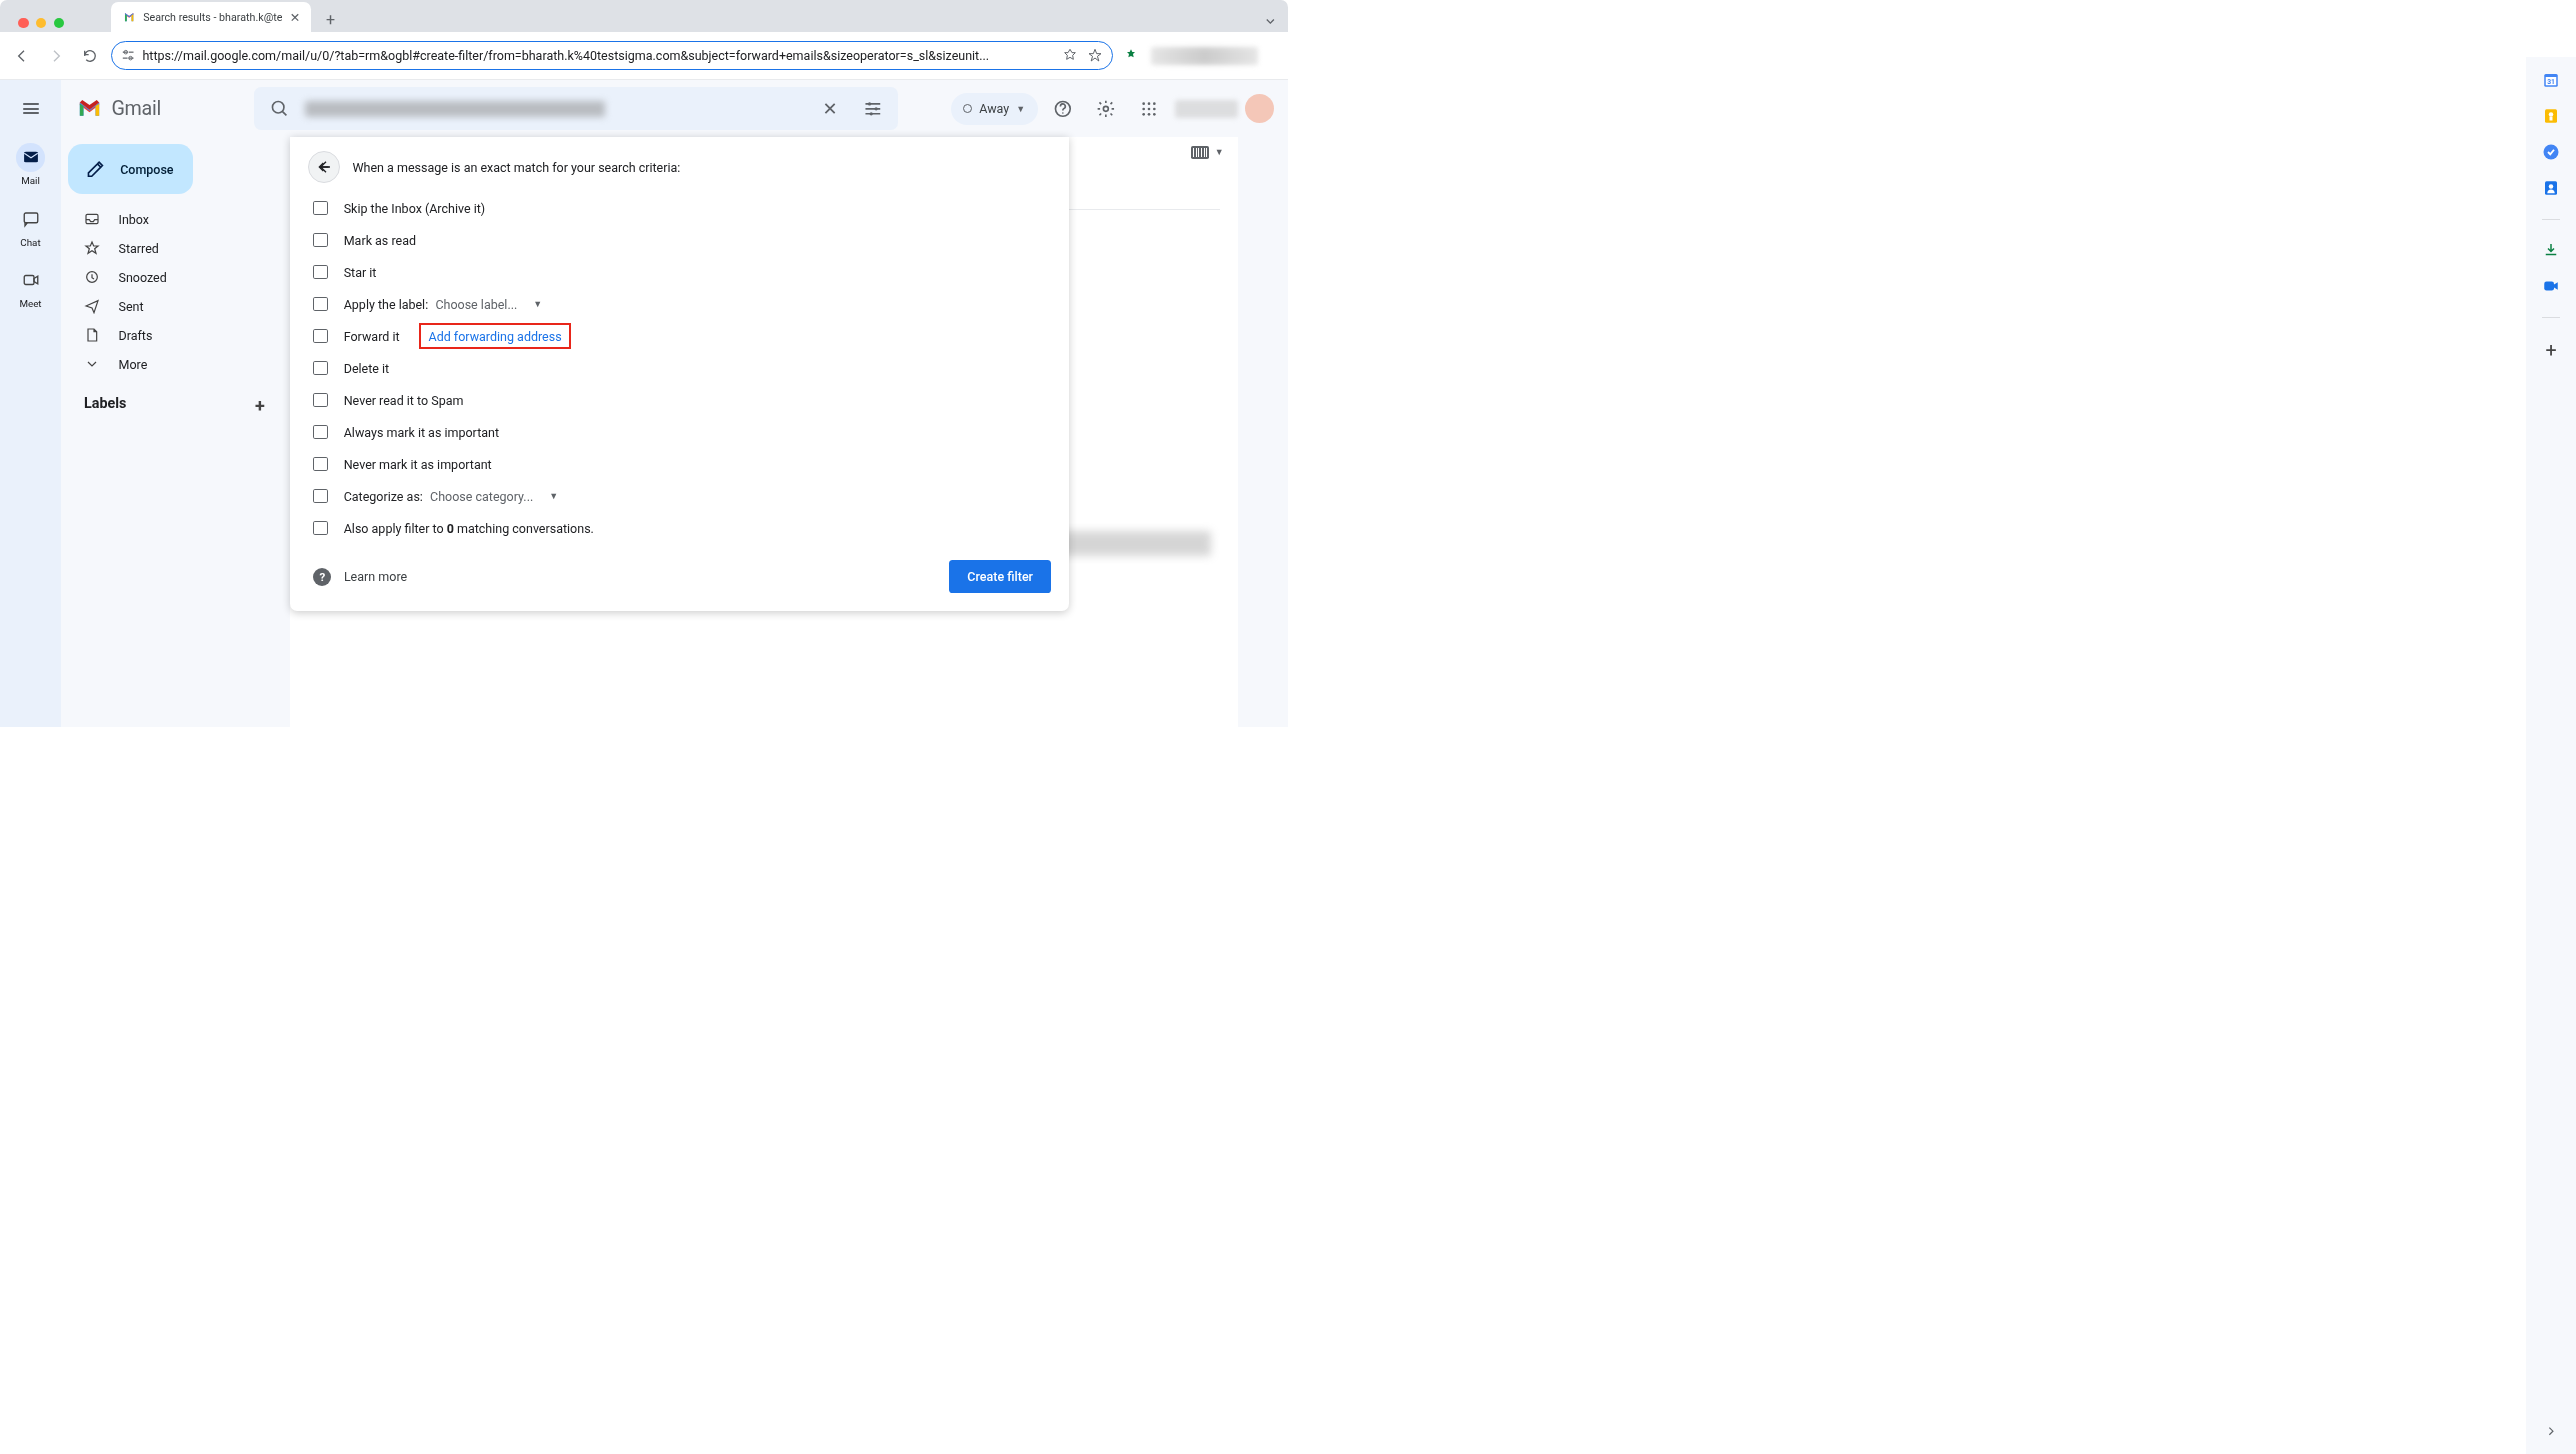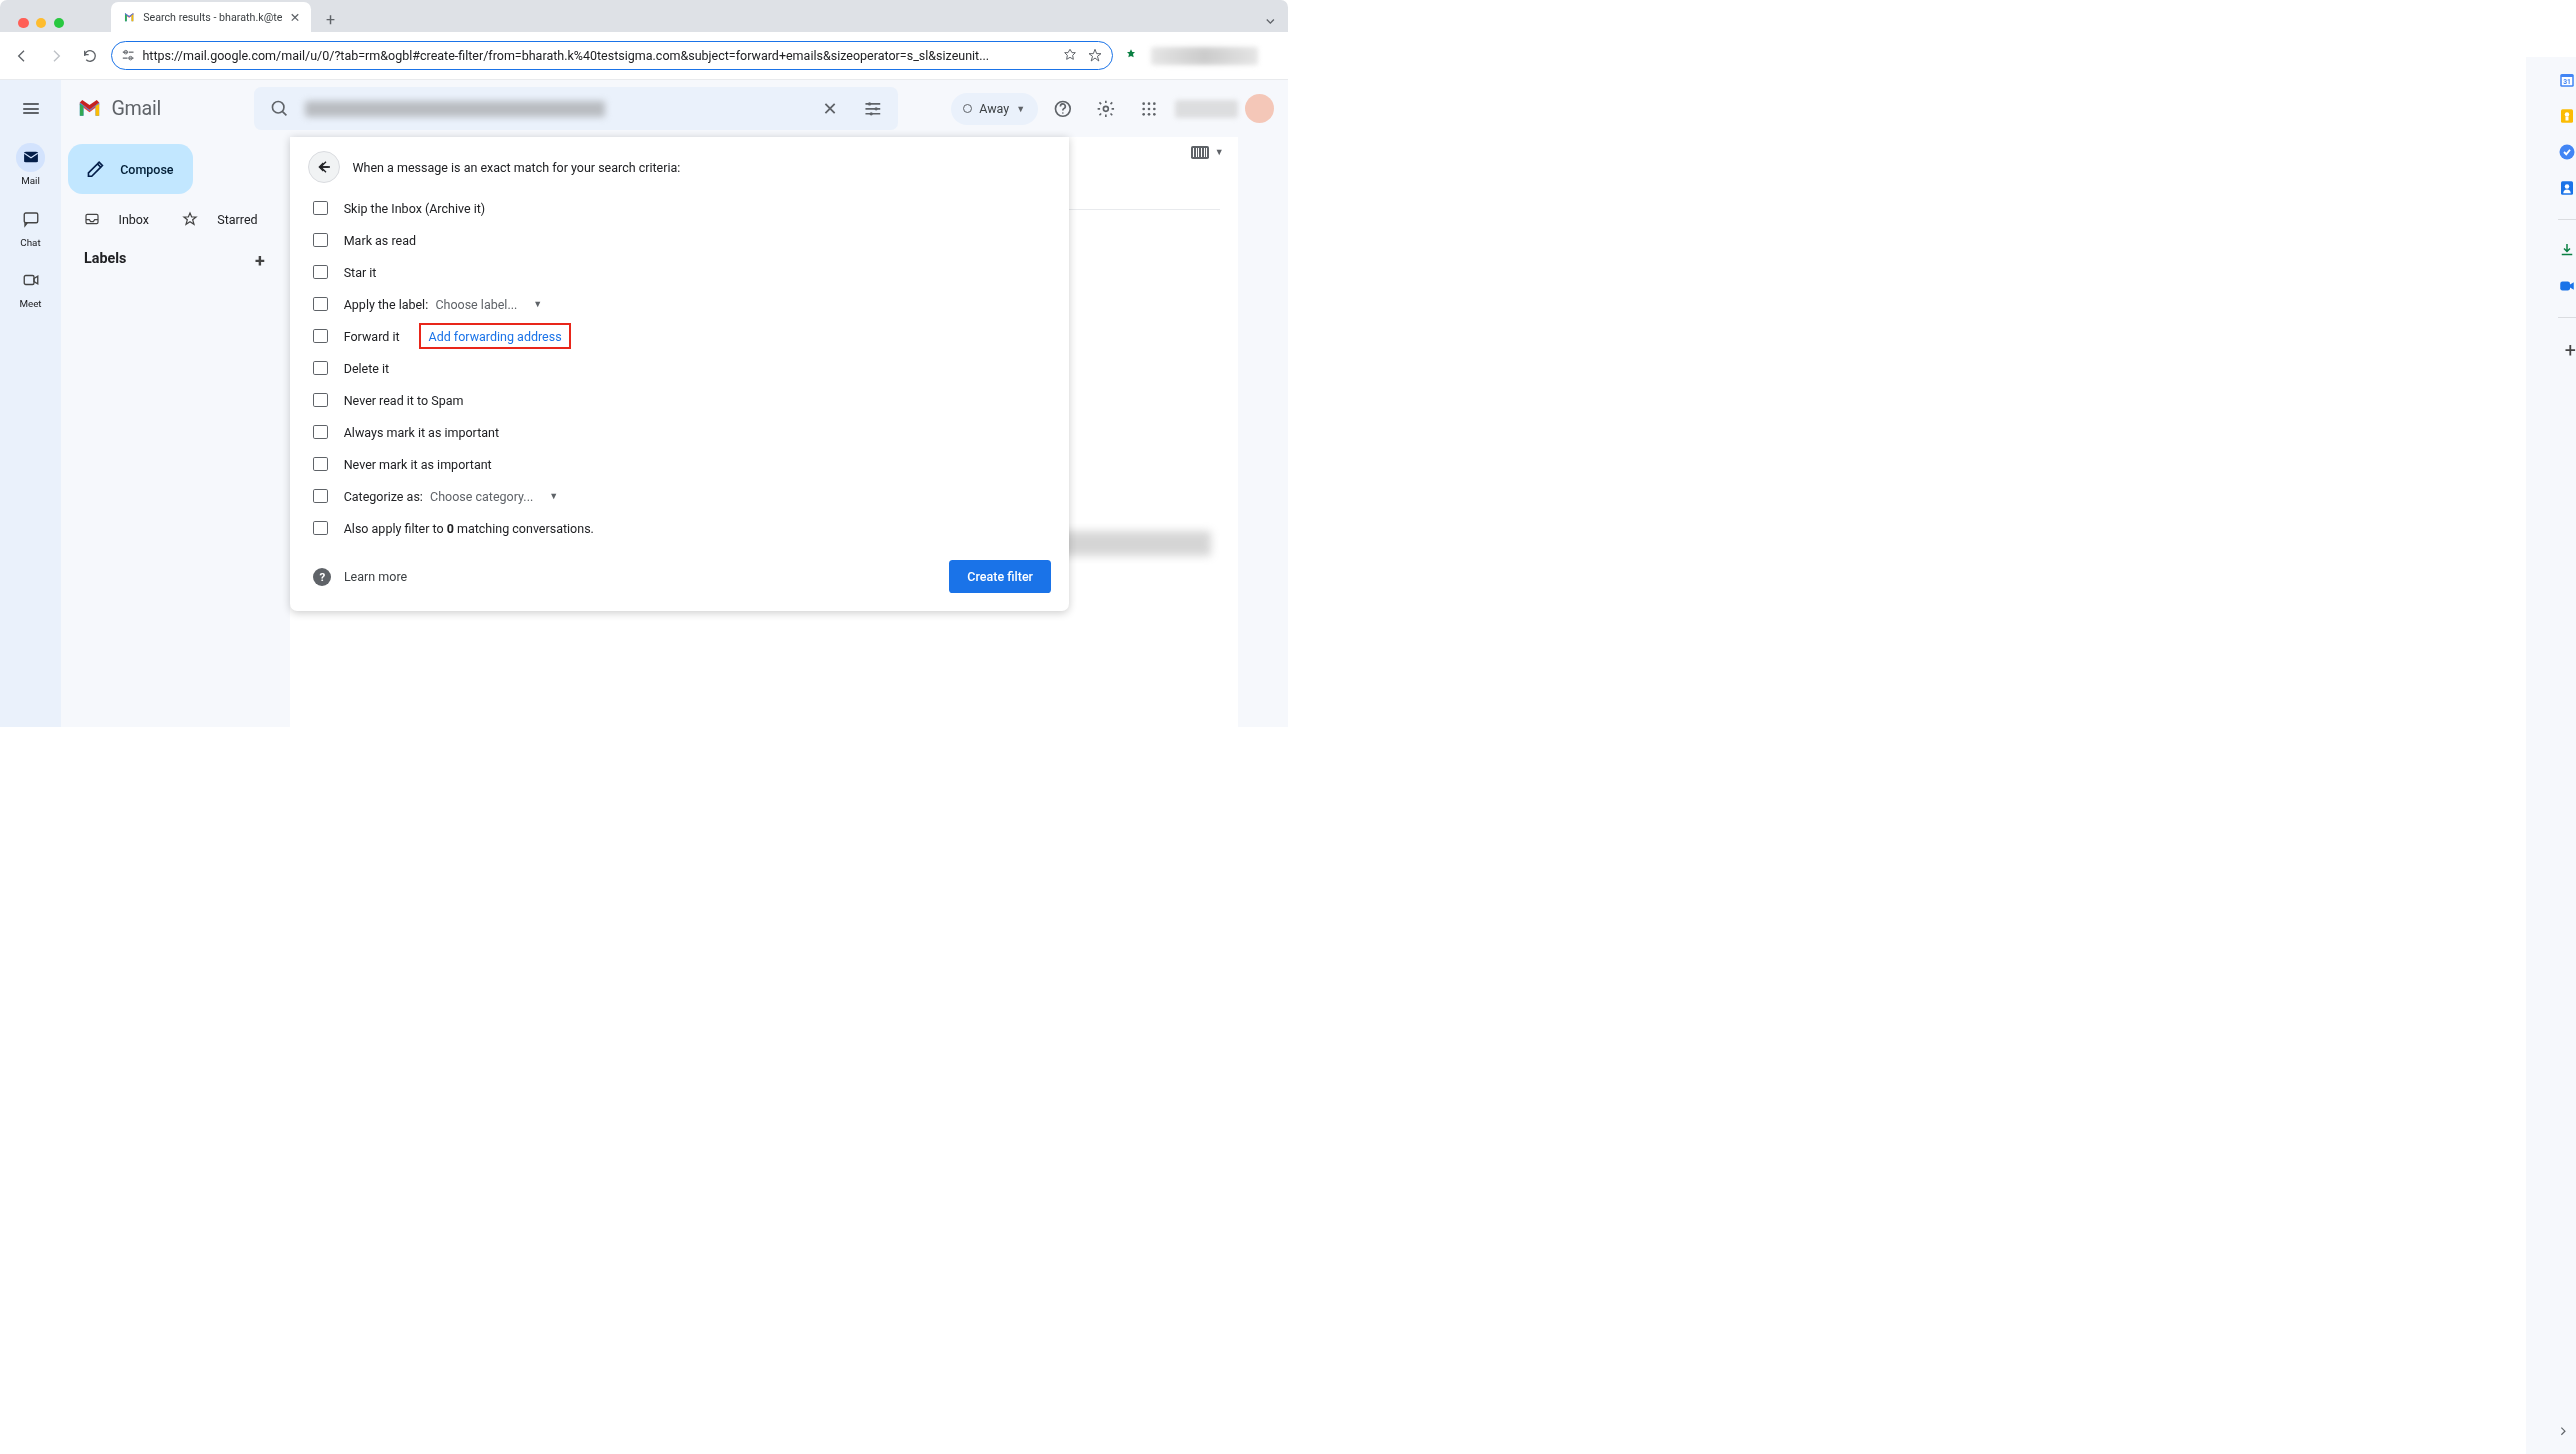"31" .side-panel { align-items: flex-end -> center }
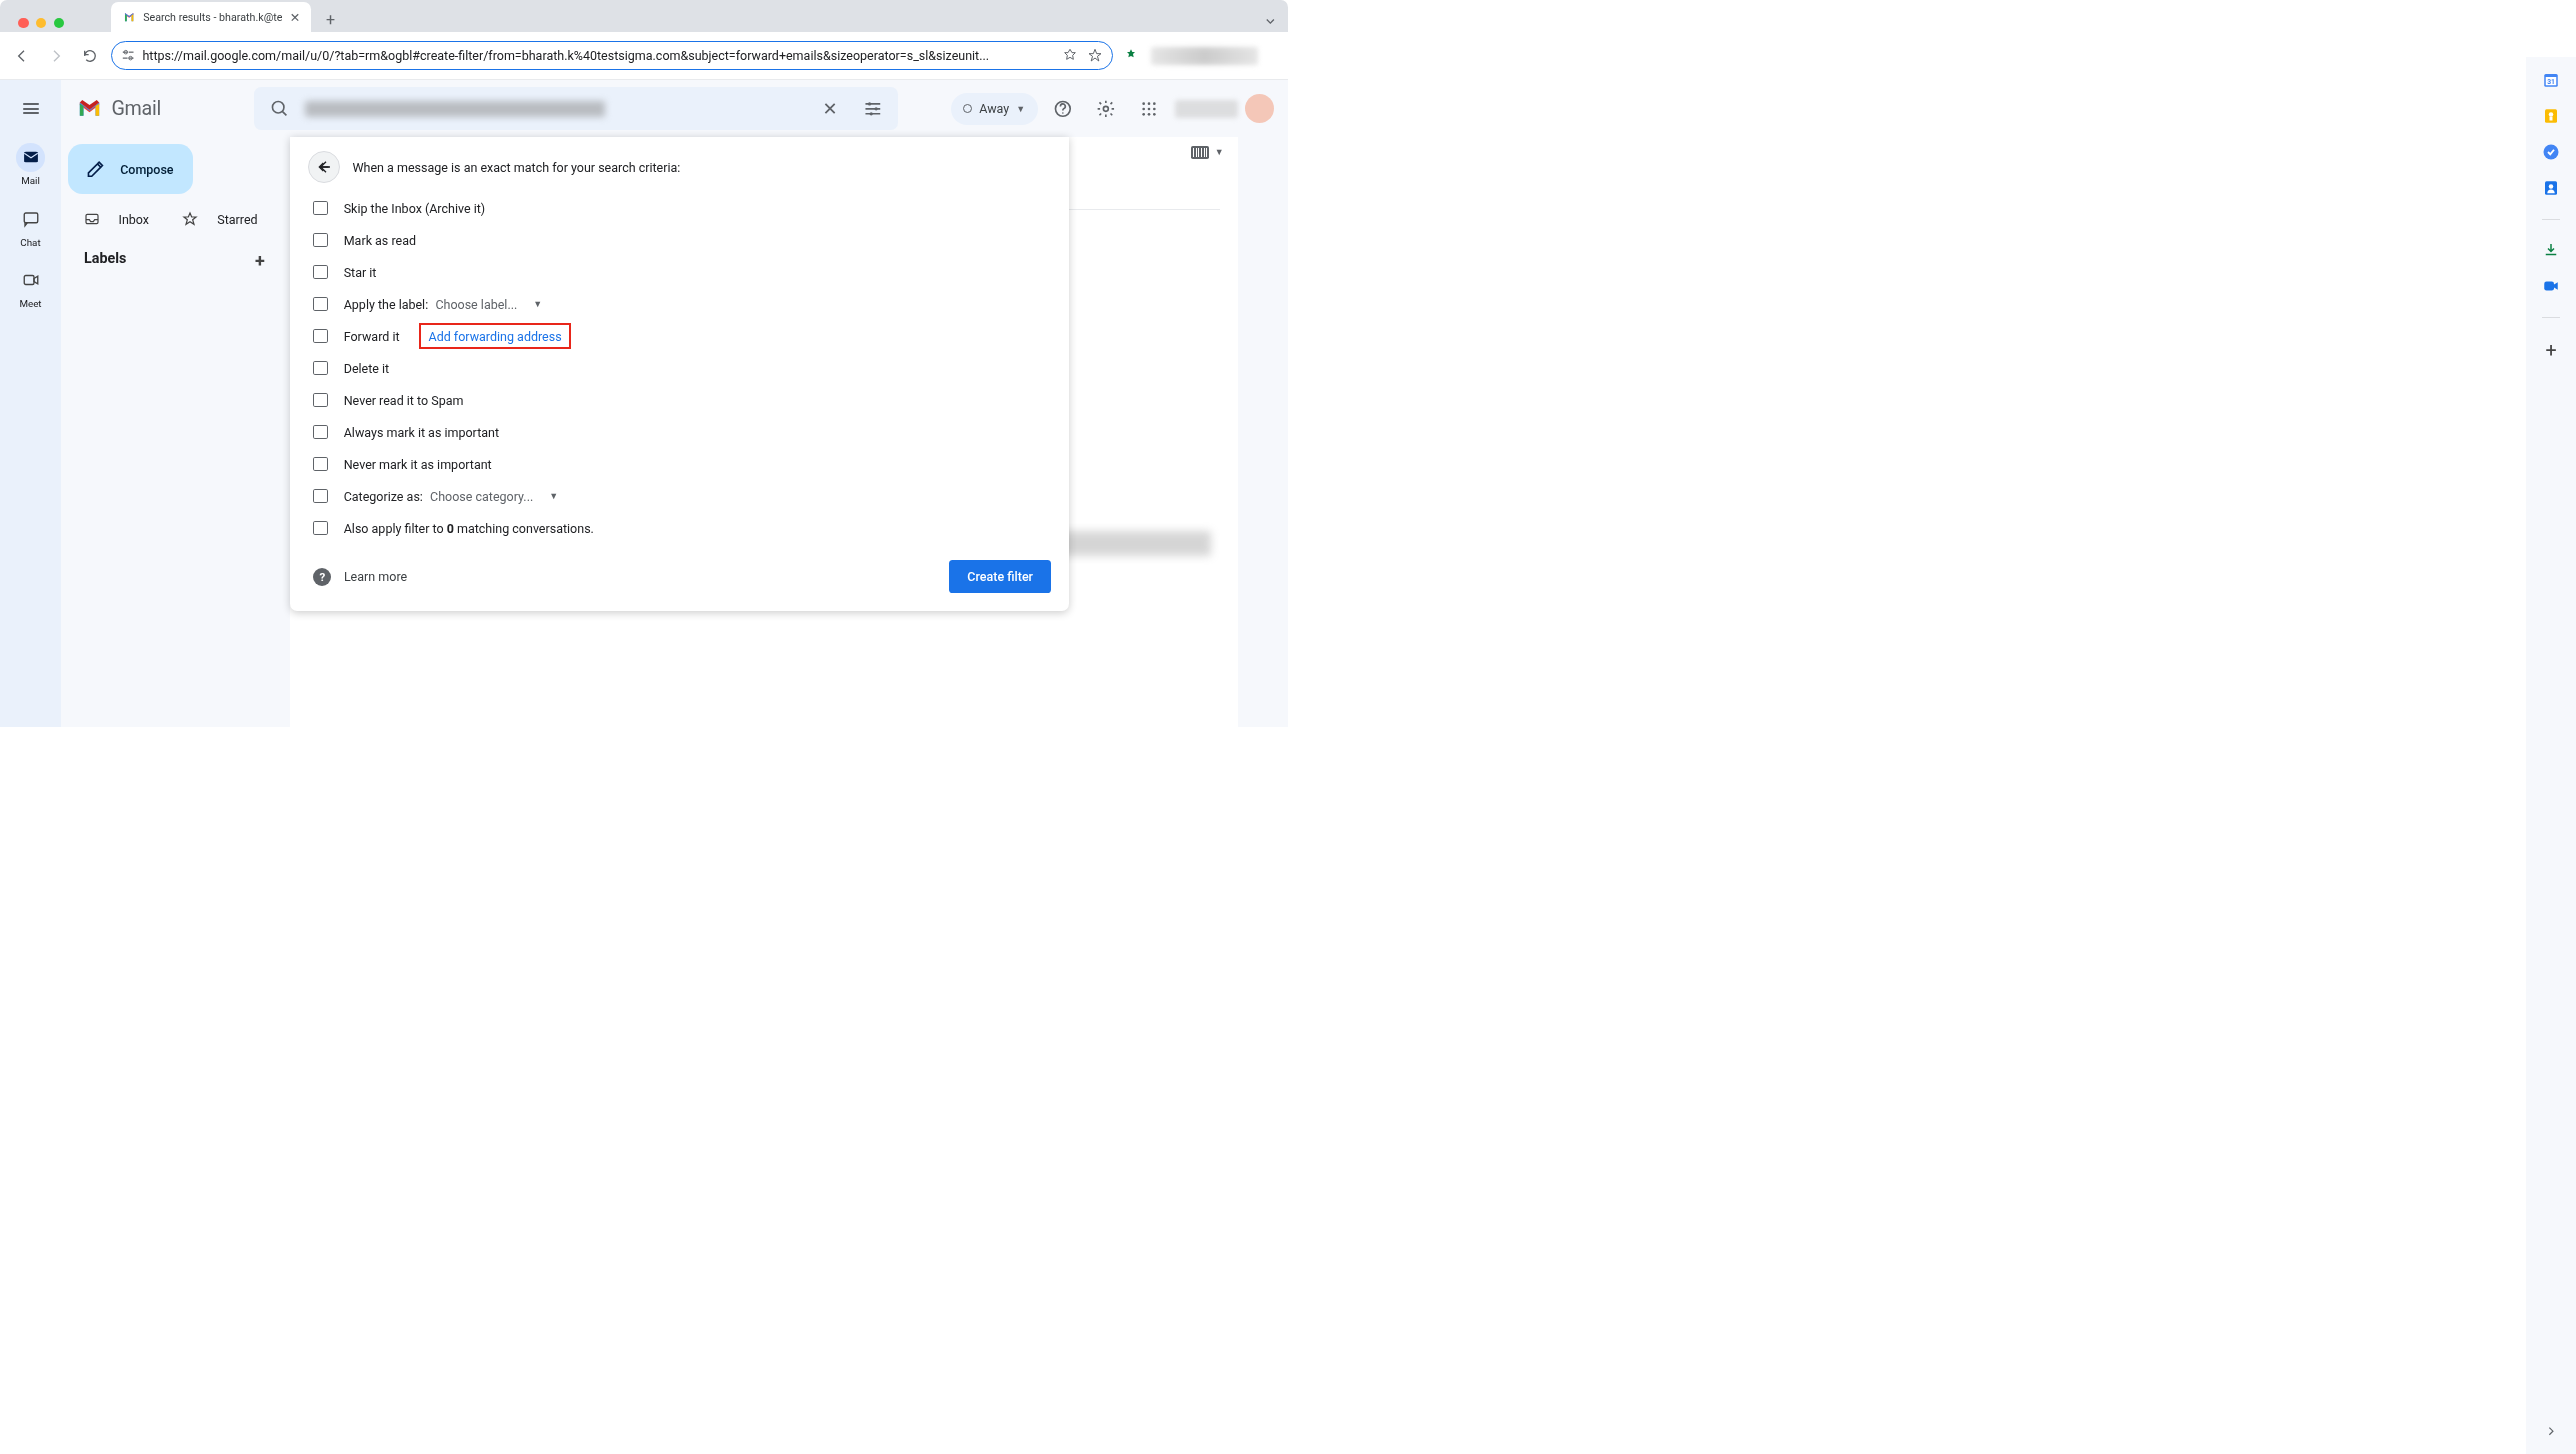"Inbox" .nav-list { flex-direction: row -> column }
